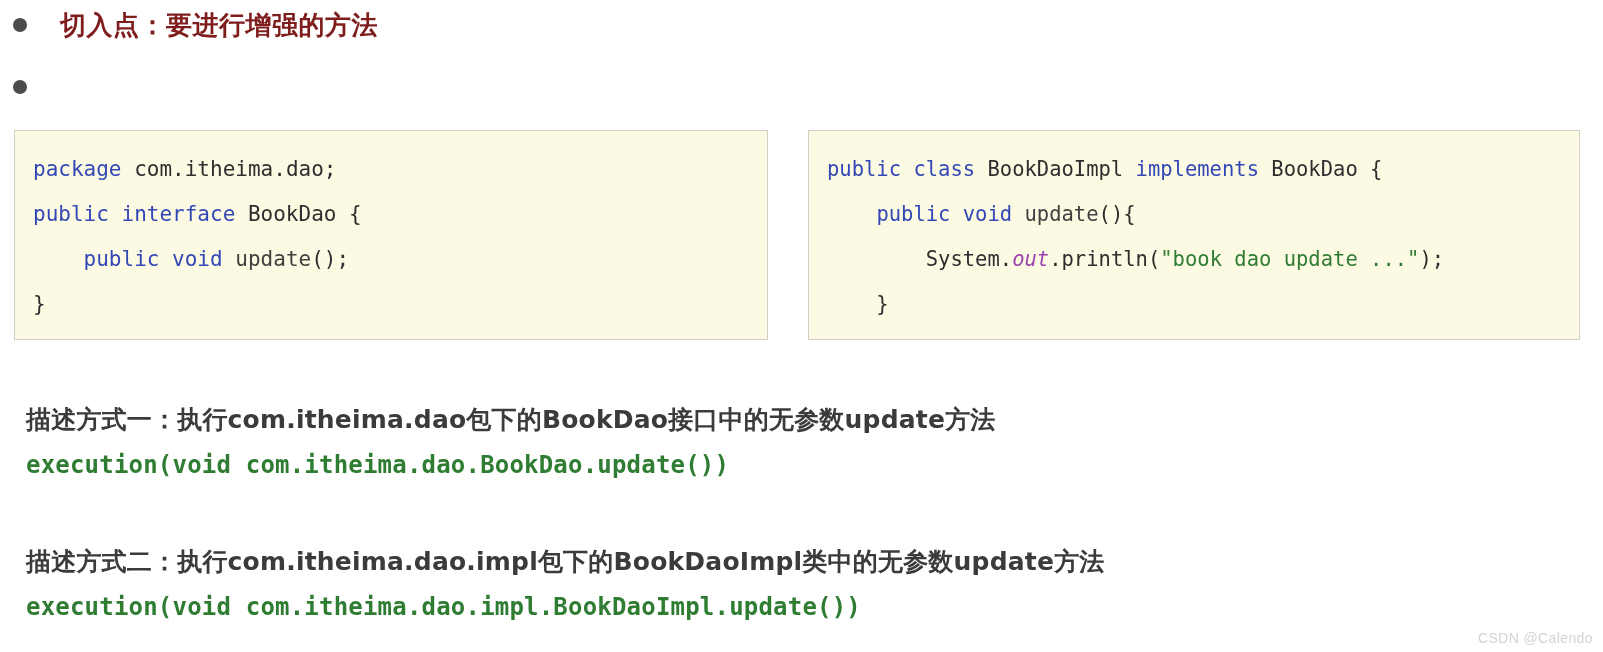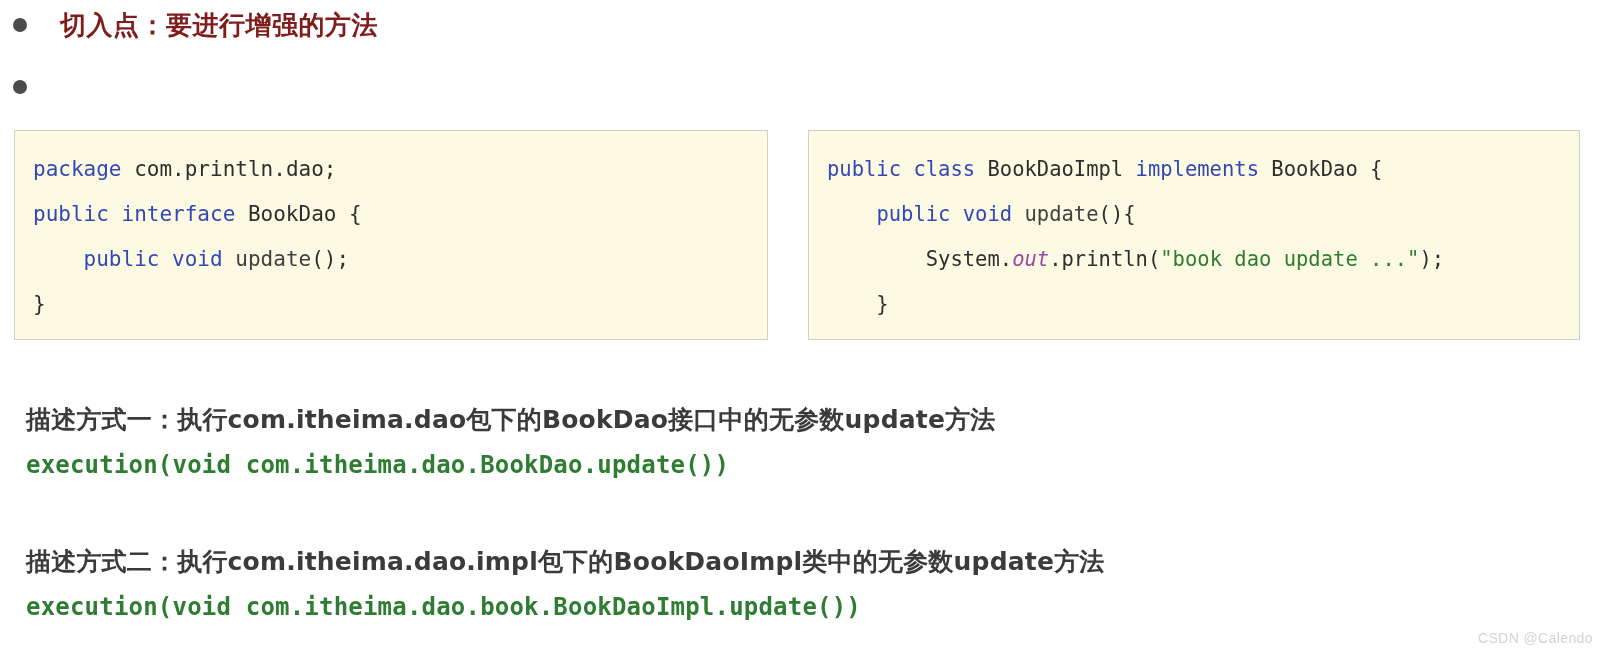"com.println.dao;" span.tok-plain { text: com.println.dao -> com.itheima.dao }
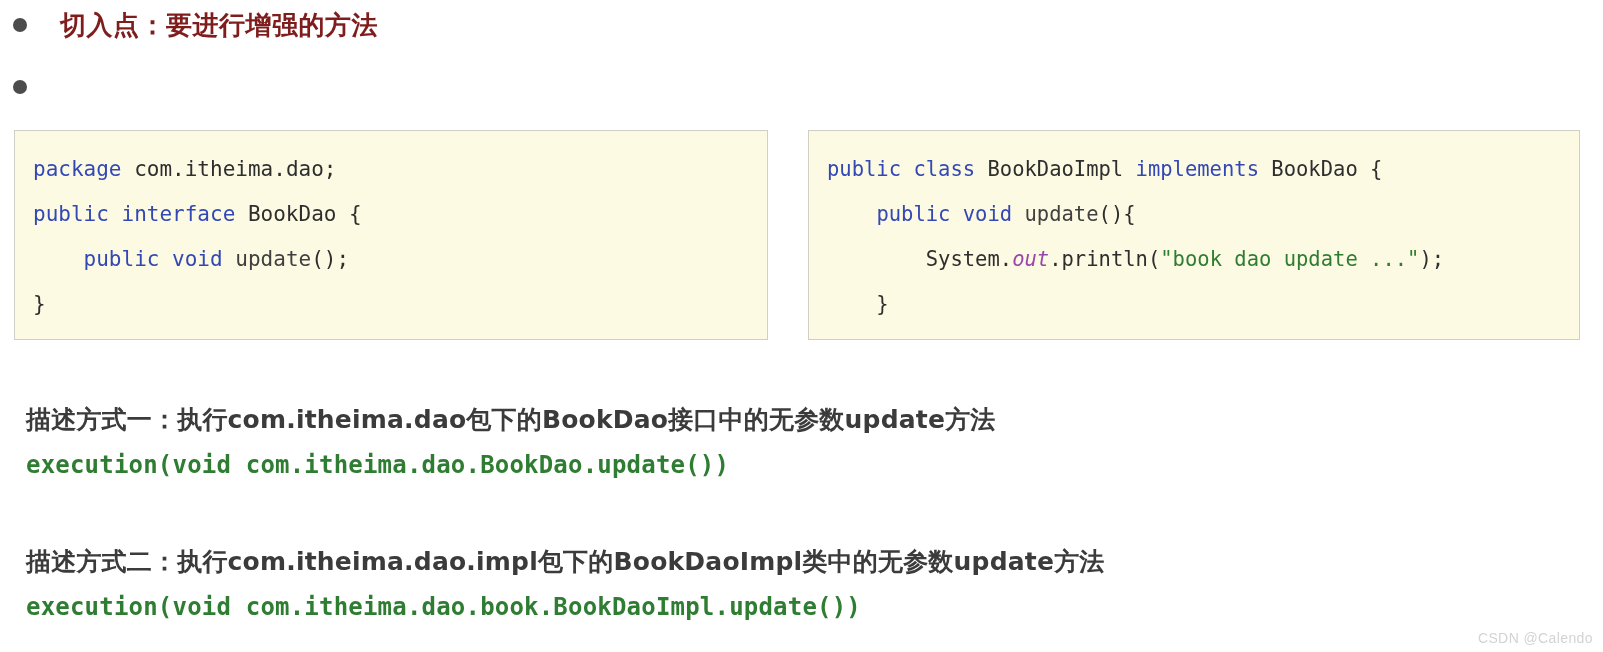"execution(void" div.desc-expression { text: com.itheima.dao.book.BookDaoImpl.update -> com.itheima.dao.impl.BookDaoImpl.update }
